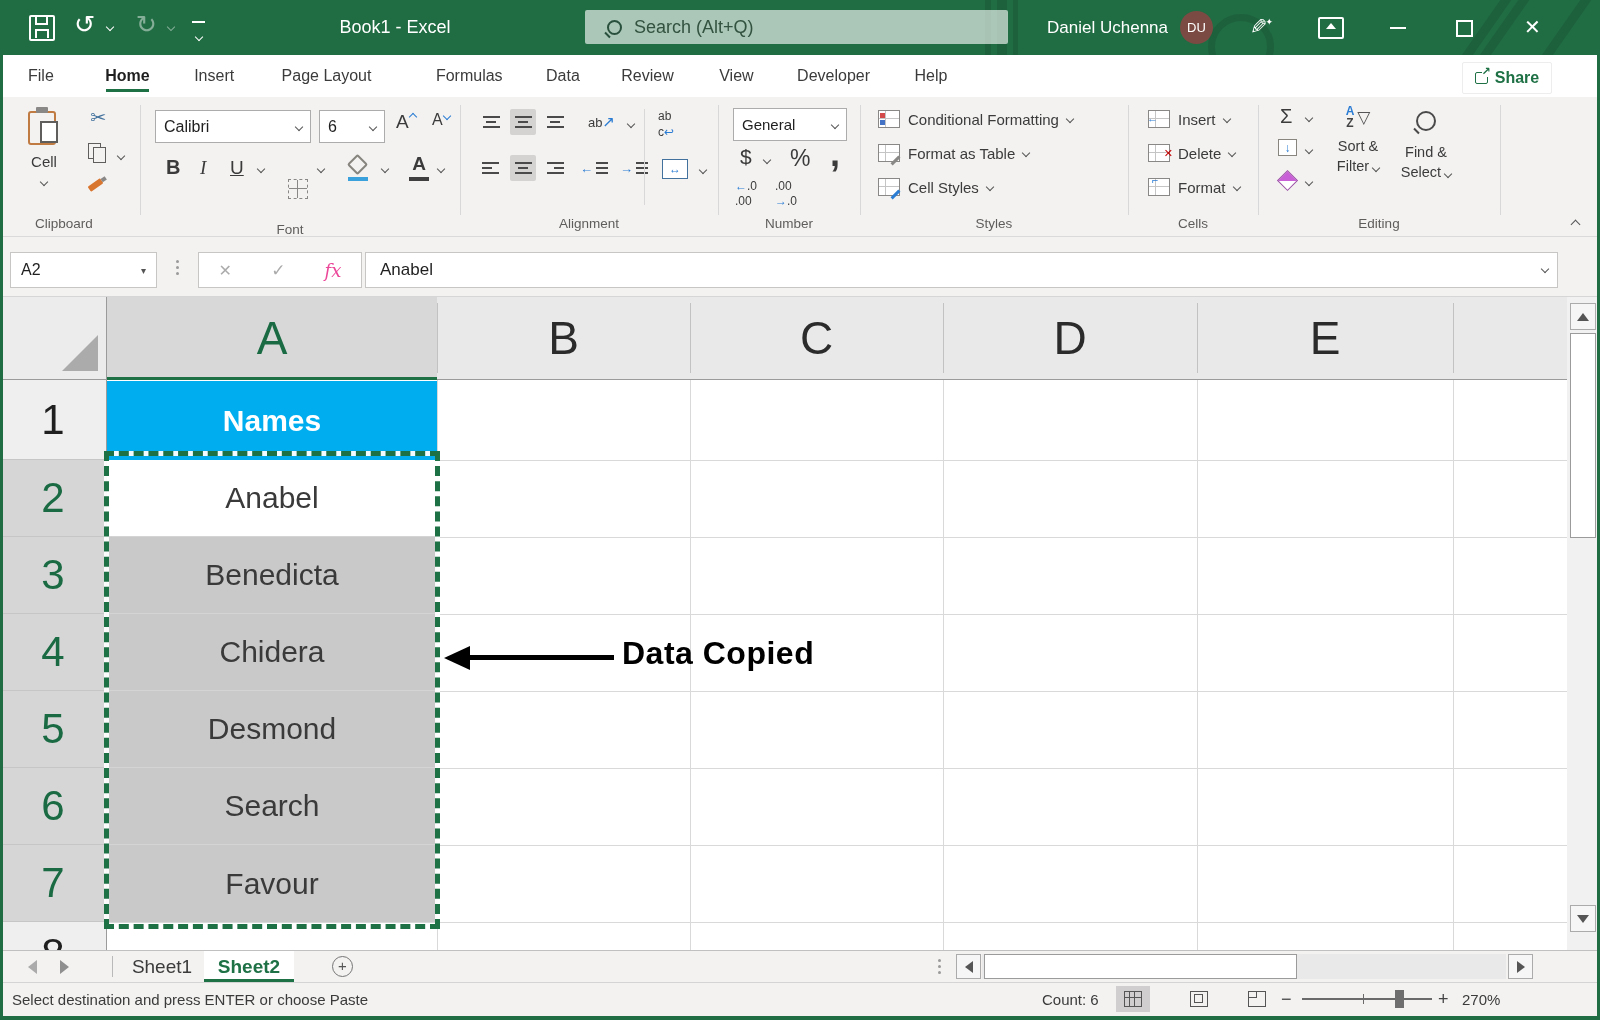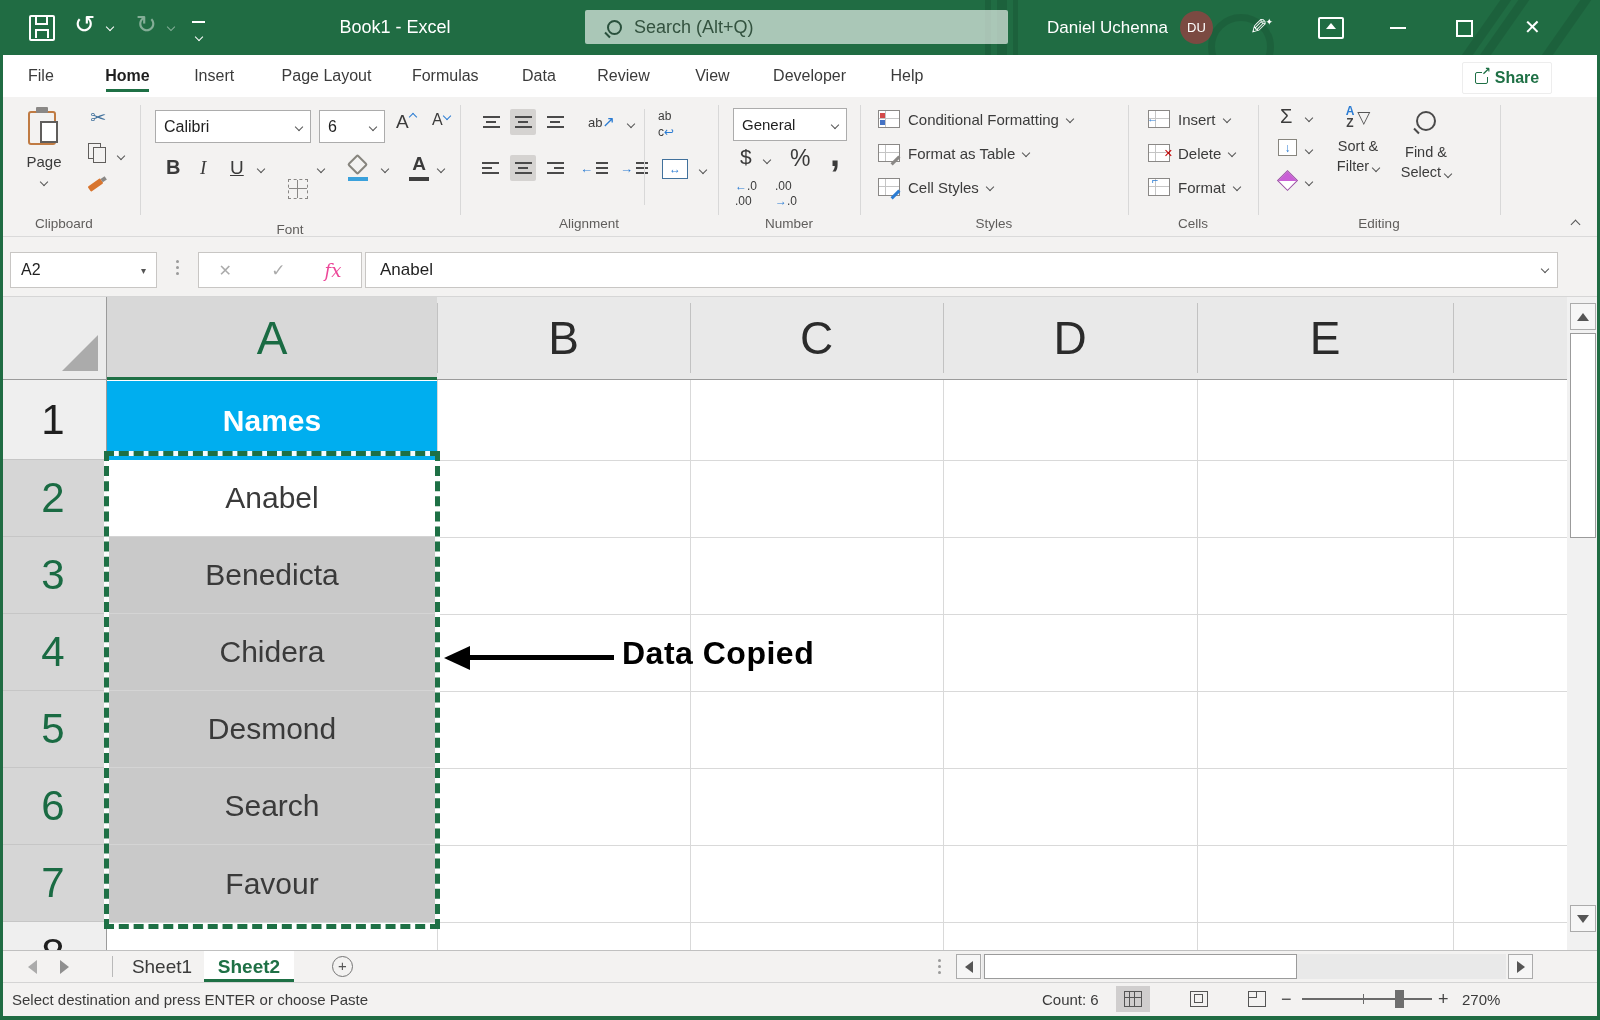"Formulas" span.mtab { margin-left: 36px -> 60px }
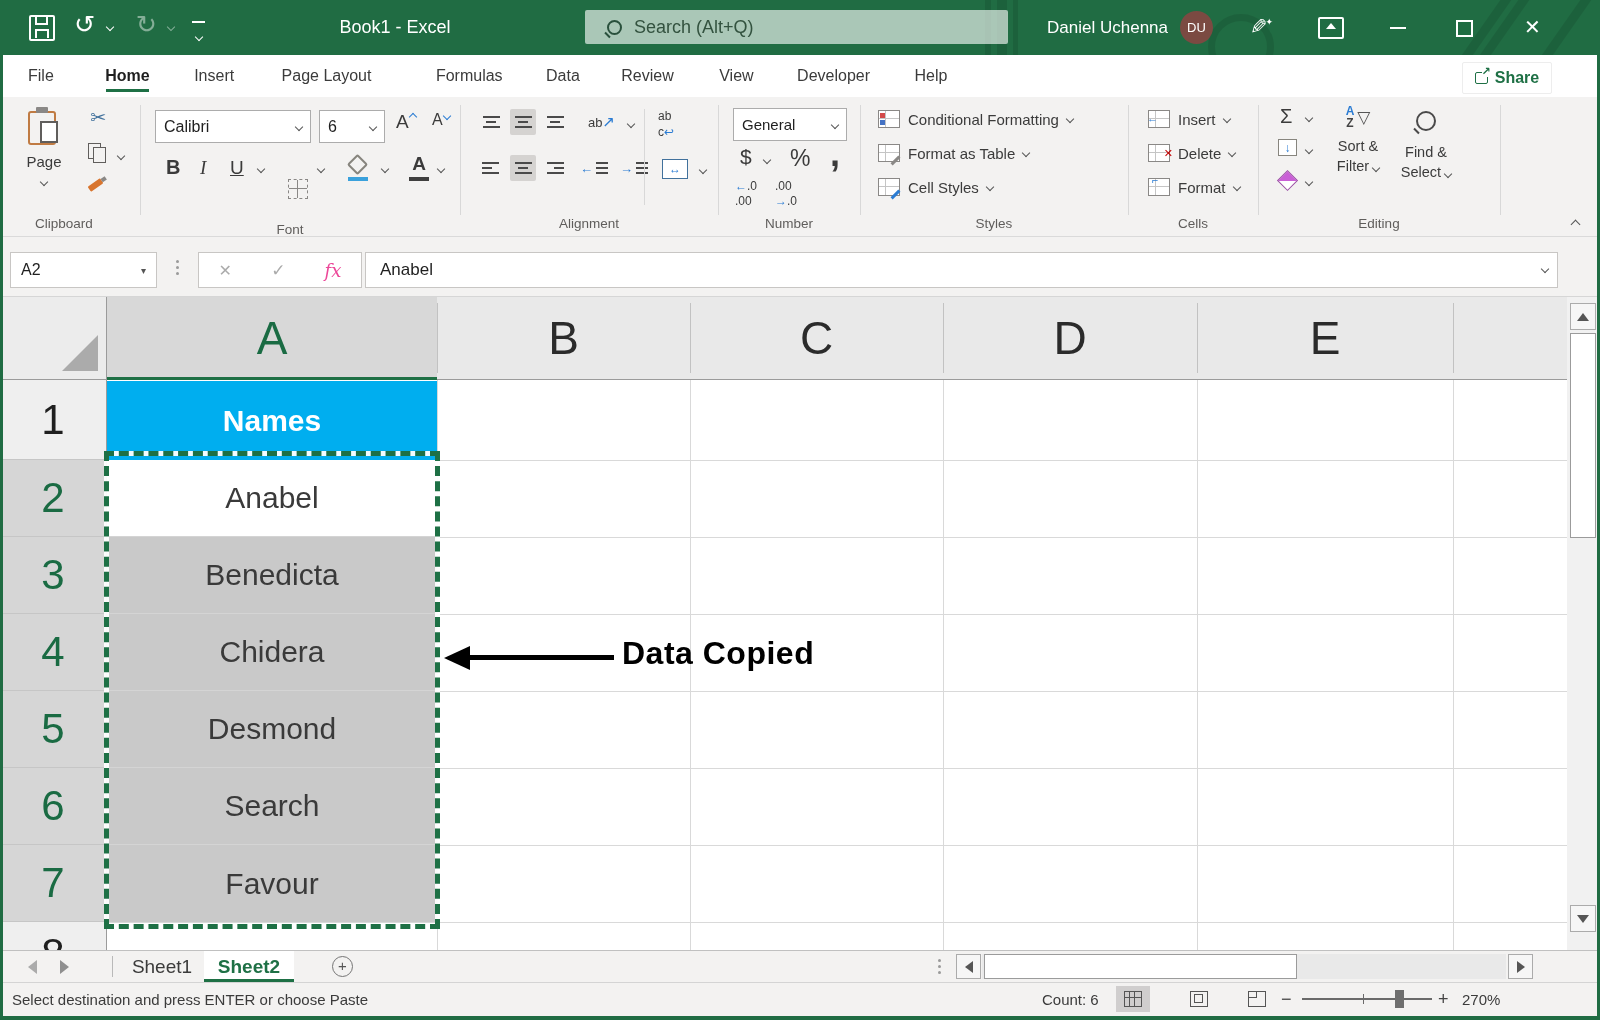"Page" div.abs { text: Page -> Cell }
